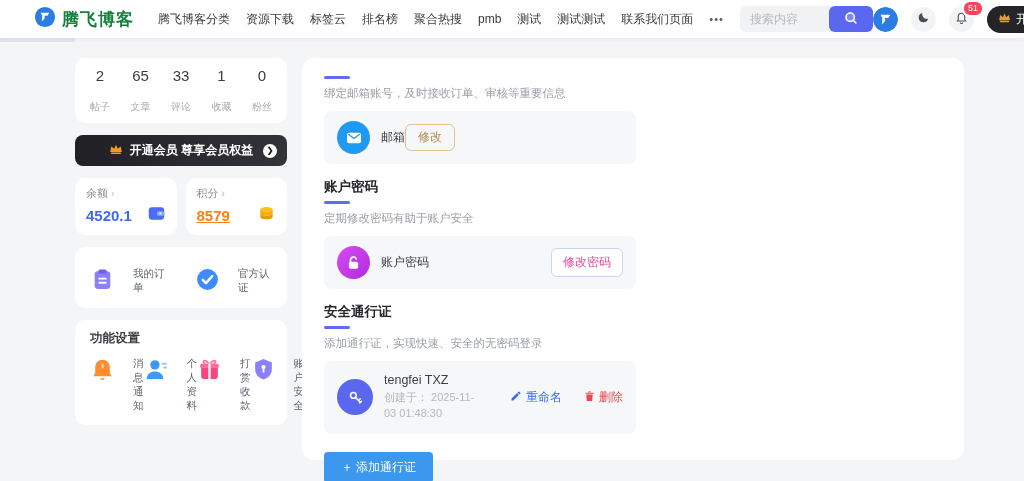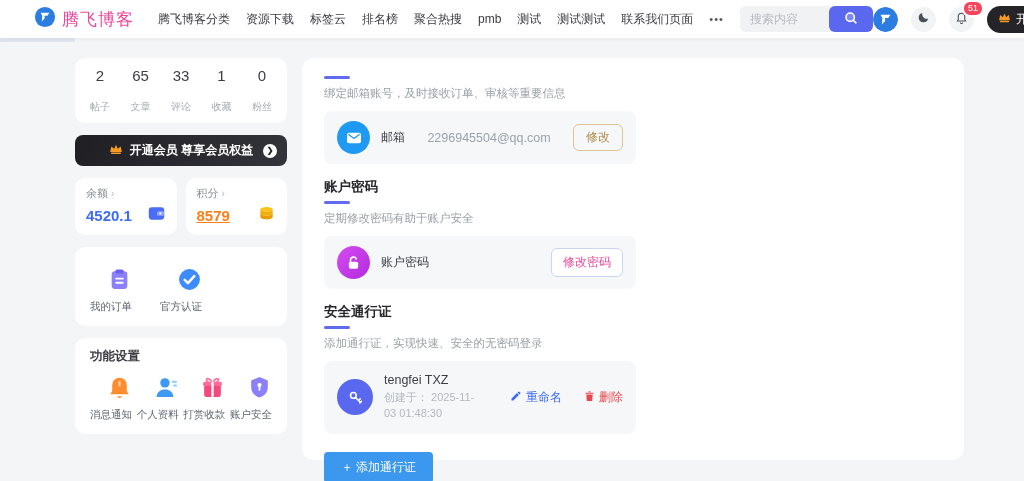"腾飞博客" .brand-name { color: #ec4899 -> #15803d; font-weight: normal -> bold }
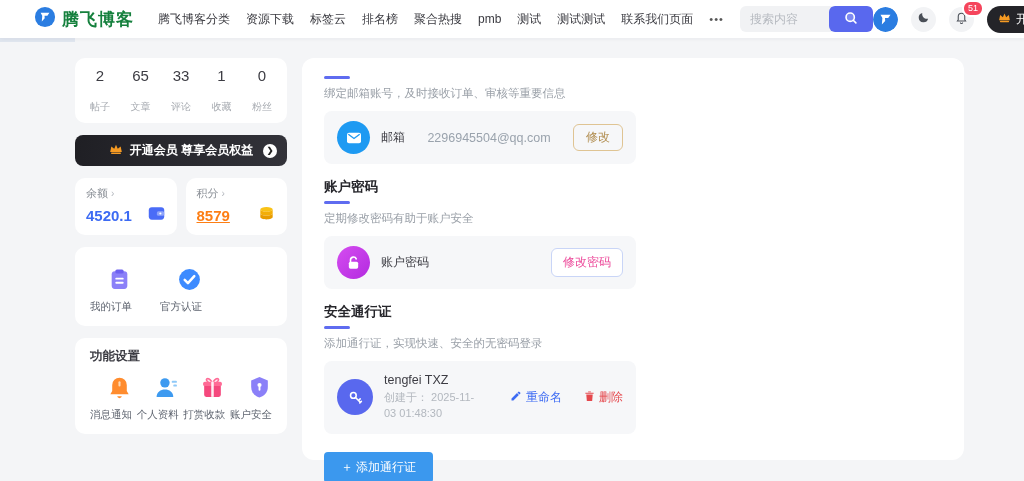"2296945504@qq.com" span.row-value { html: <span>2296945504@qq.com</span> -> none }
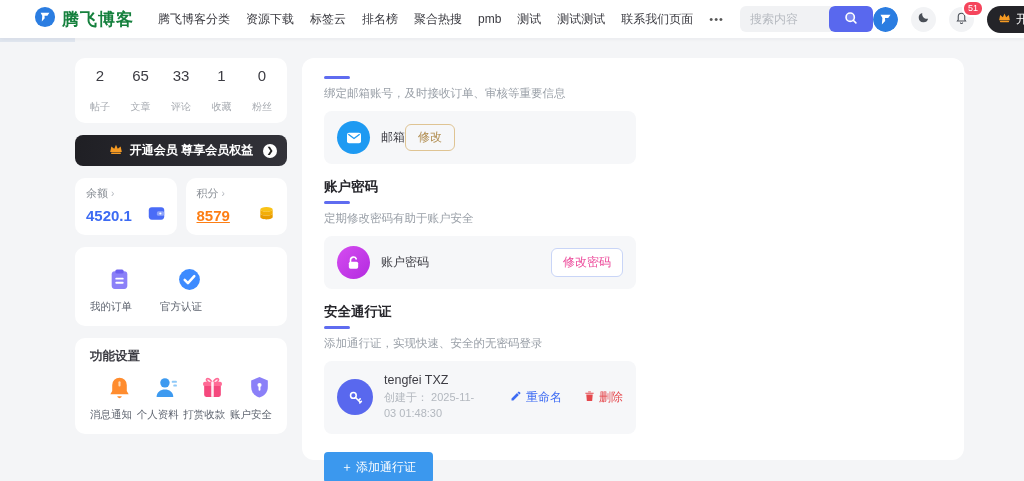"我的订单" .svc-item { align-items: flex-end -> flex-start; flex-direction: column -> row; gap: 4px -> 18px }
